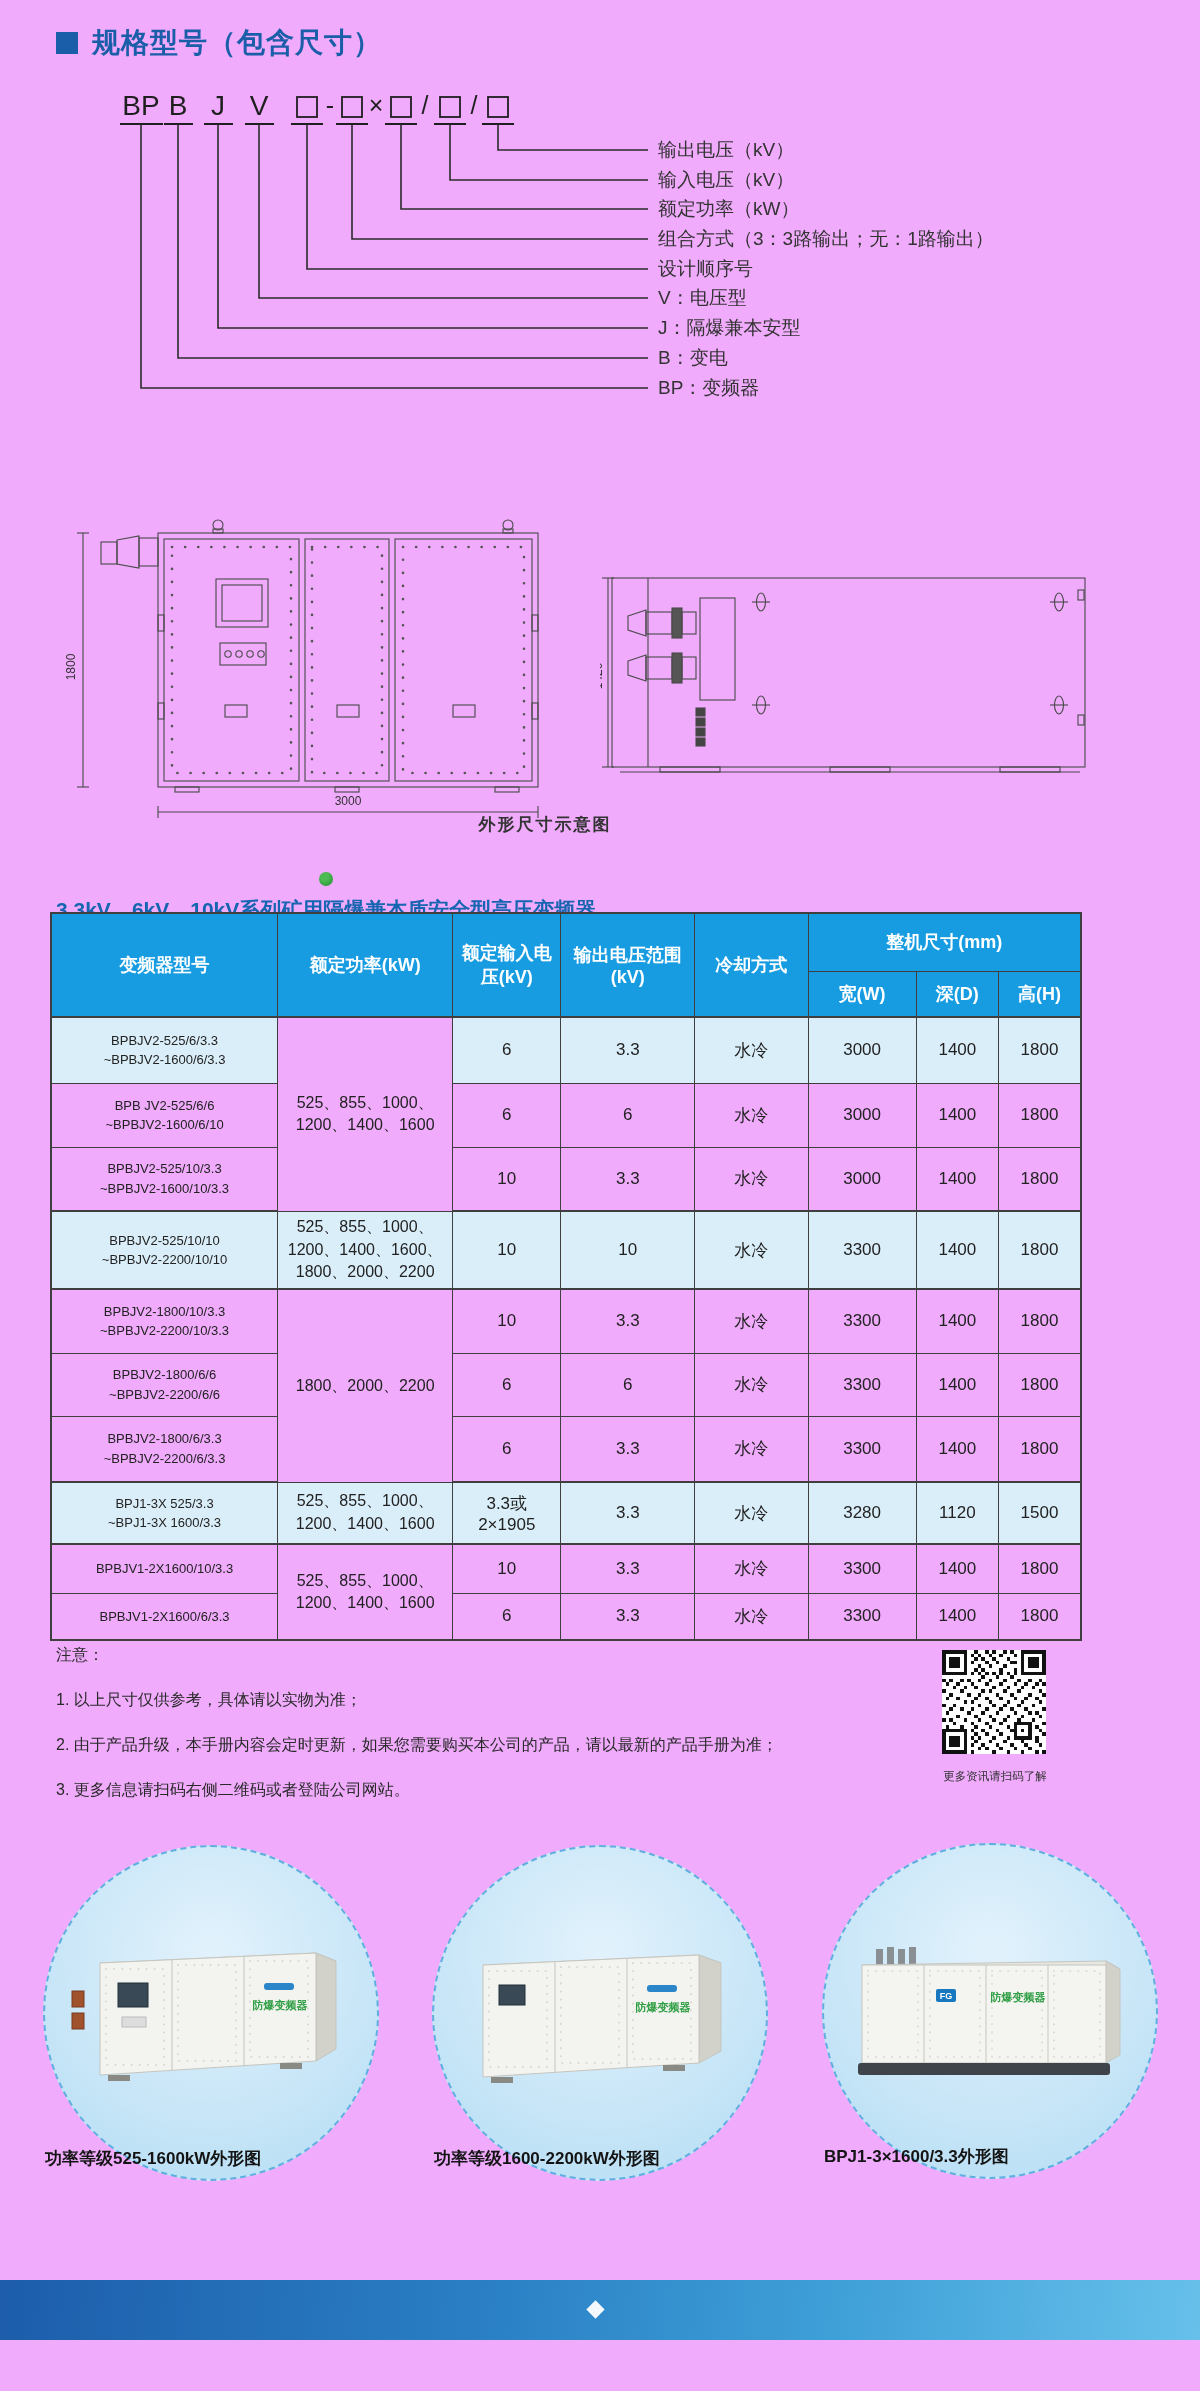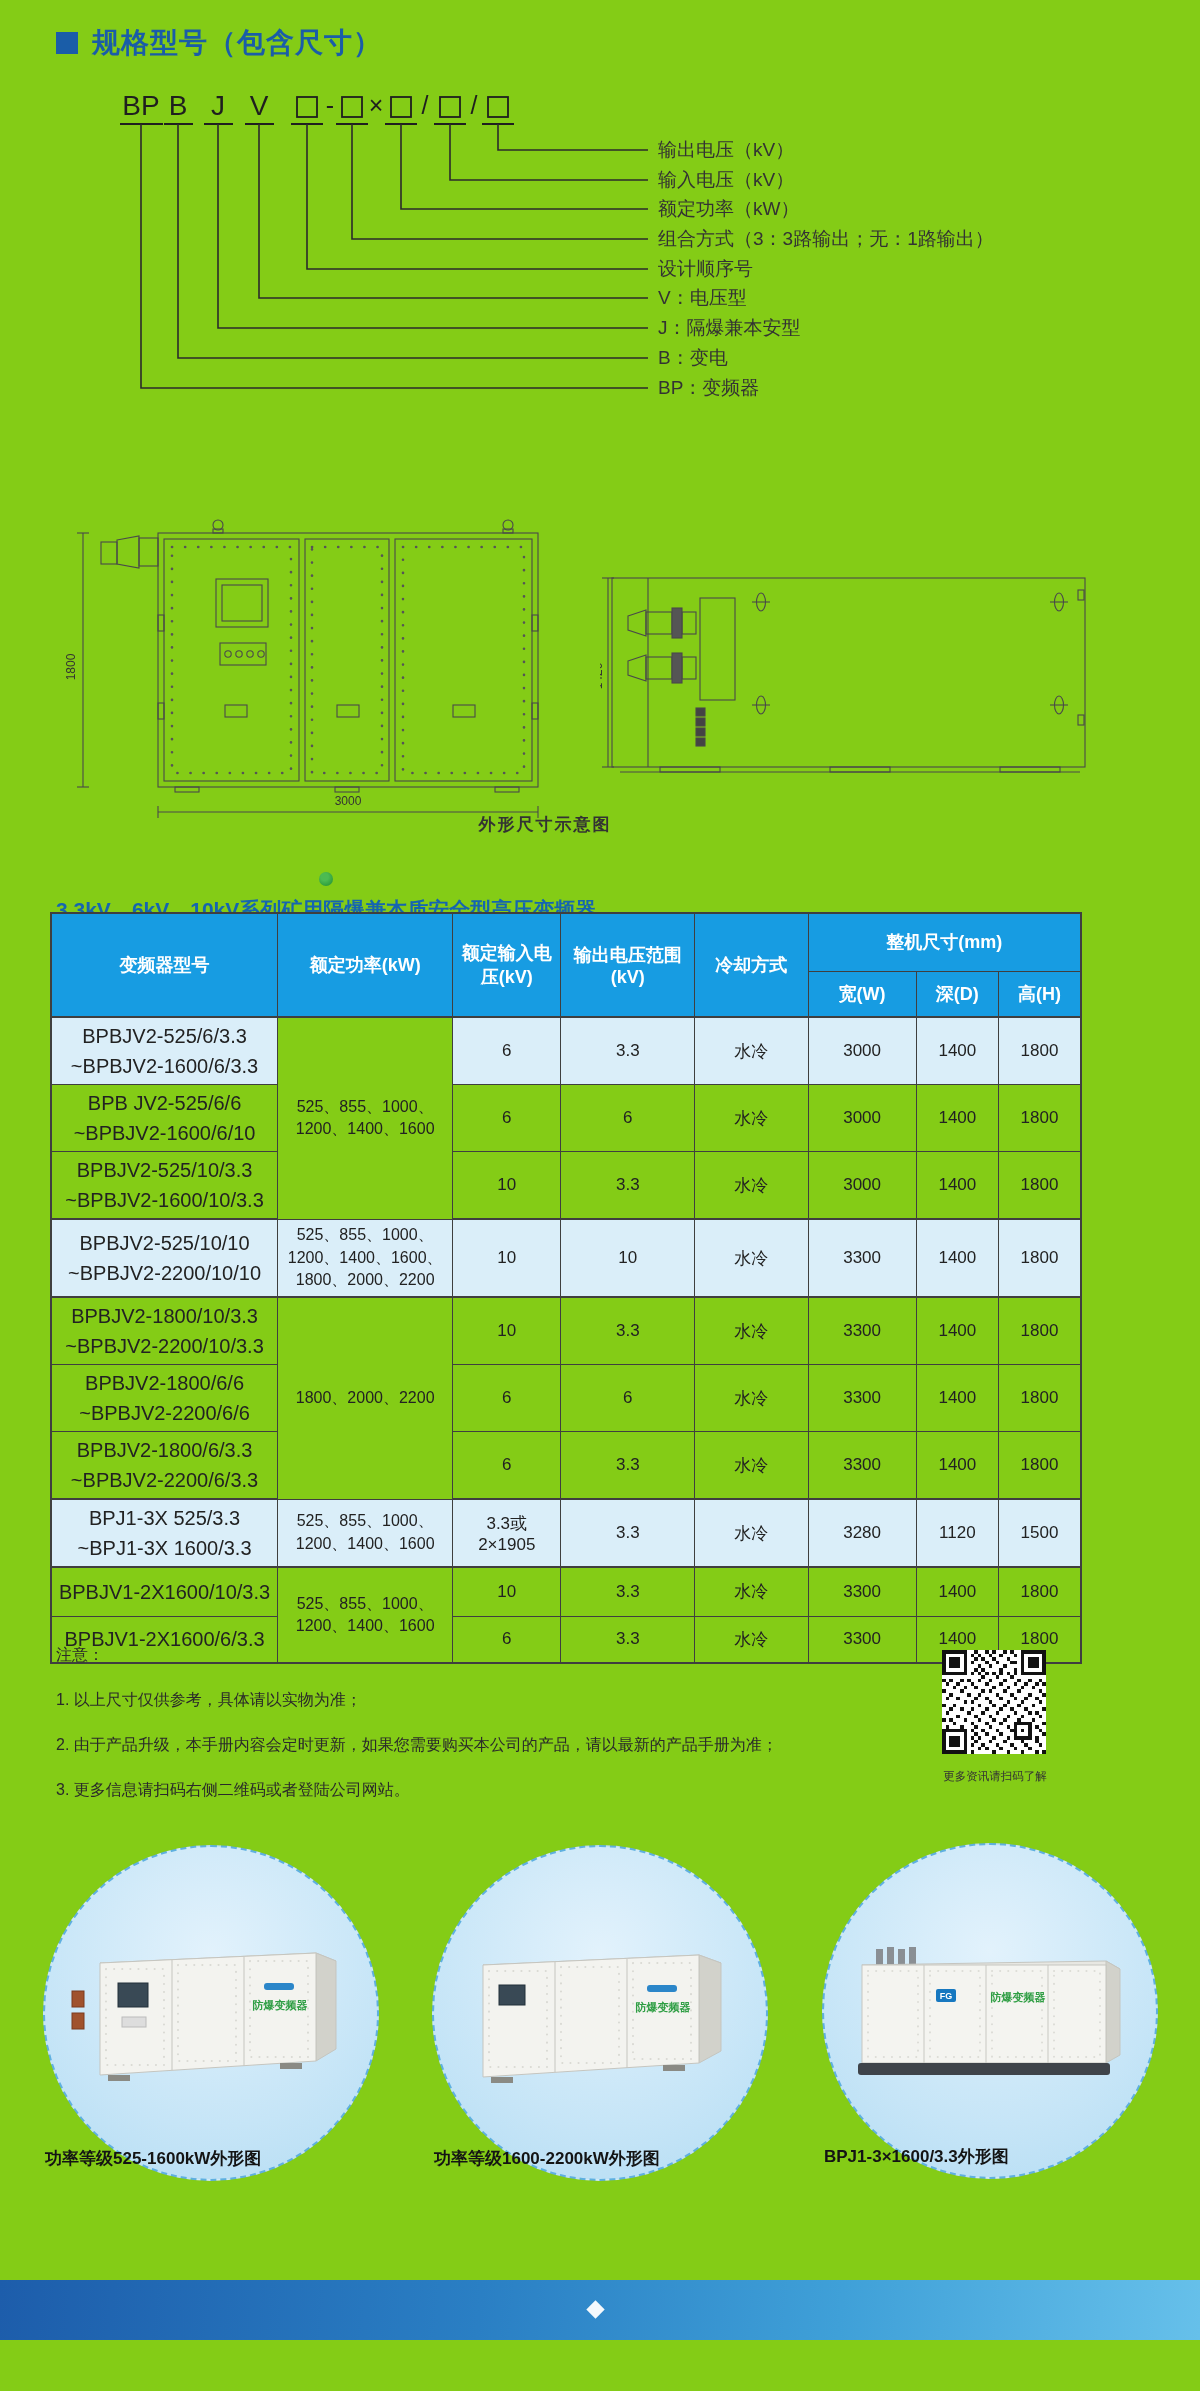"规格型号（包含尺寸）" .page { background: #84cc16 -> #f0abfc }
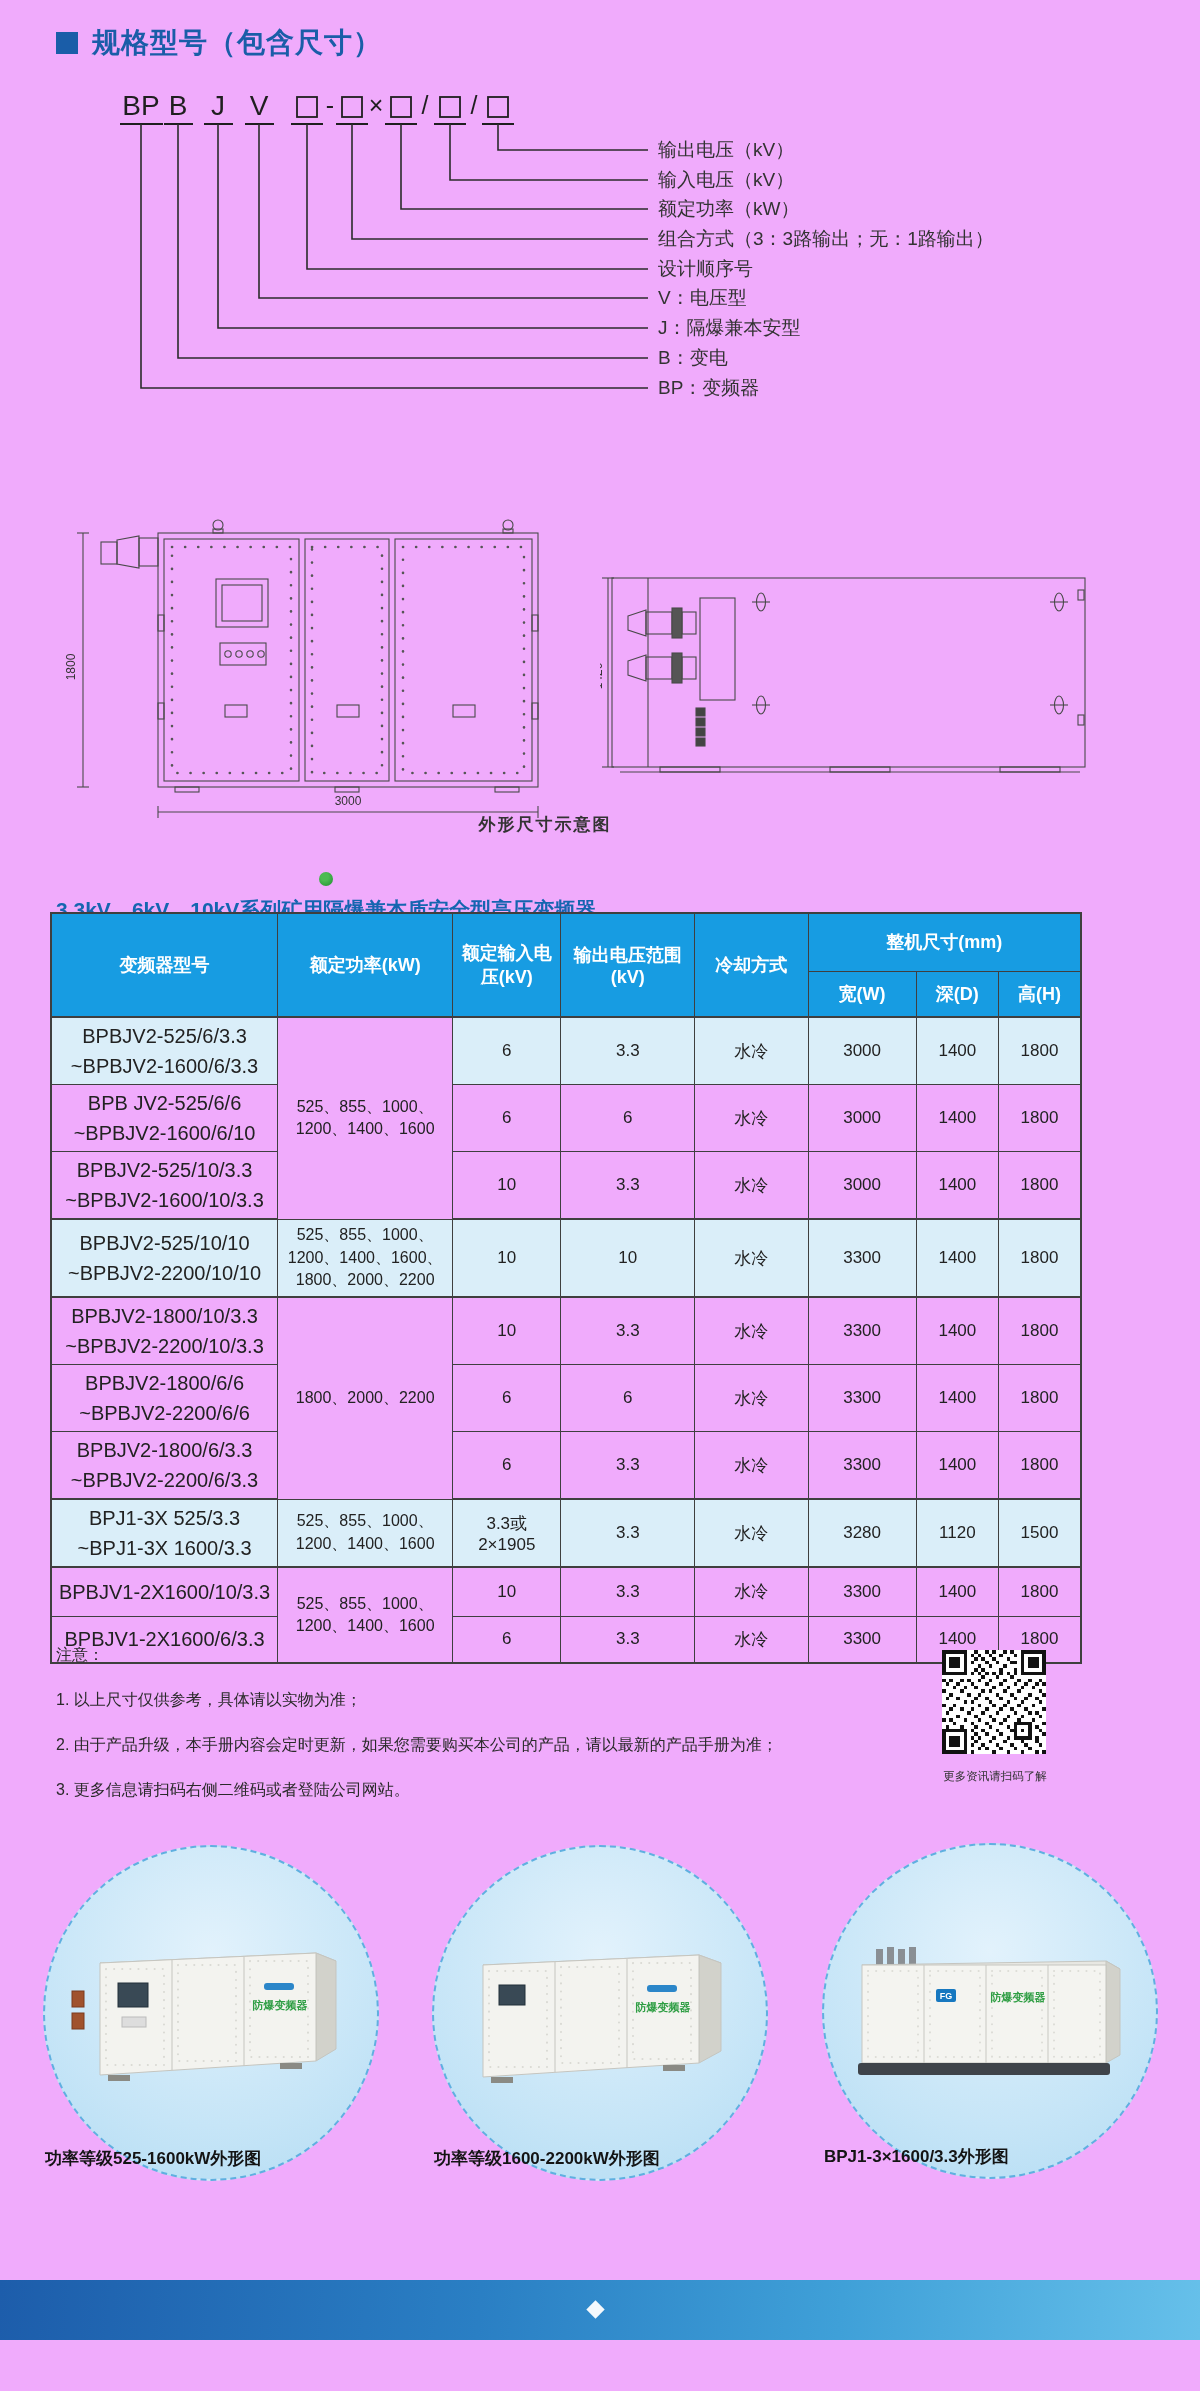"BPBJV2-525/6/3.3" td.model { font-size: 20px -> 13px }
